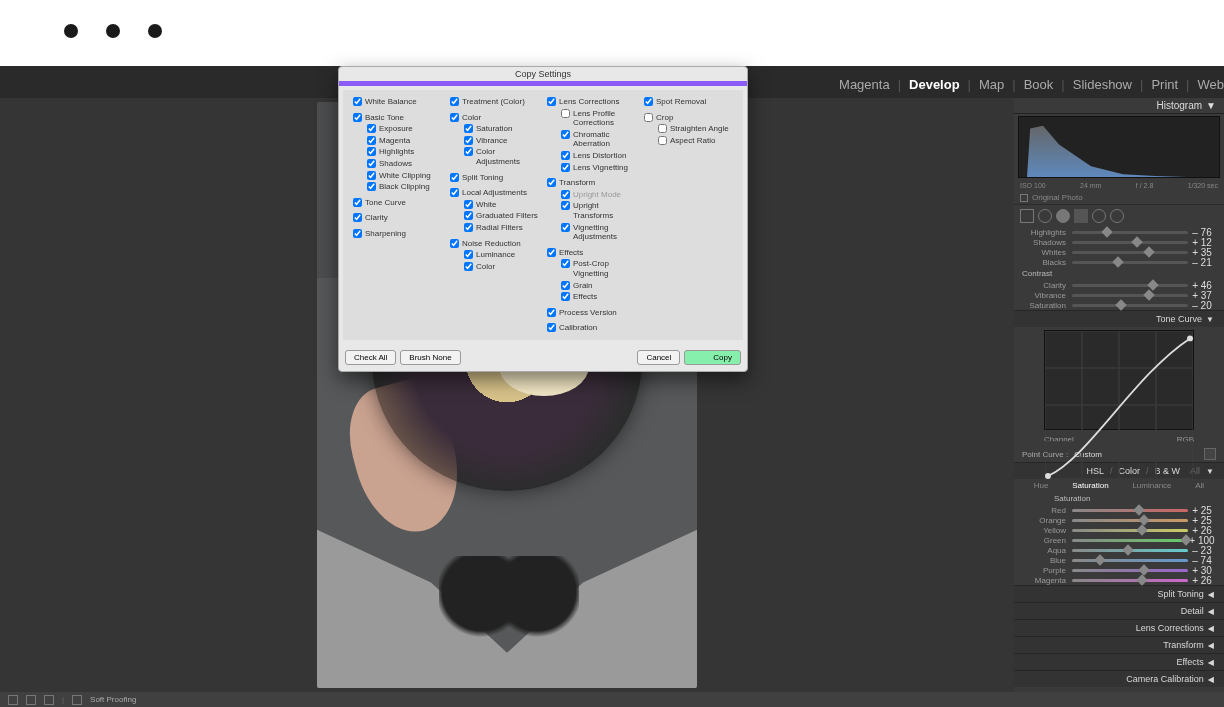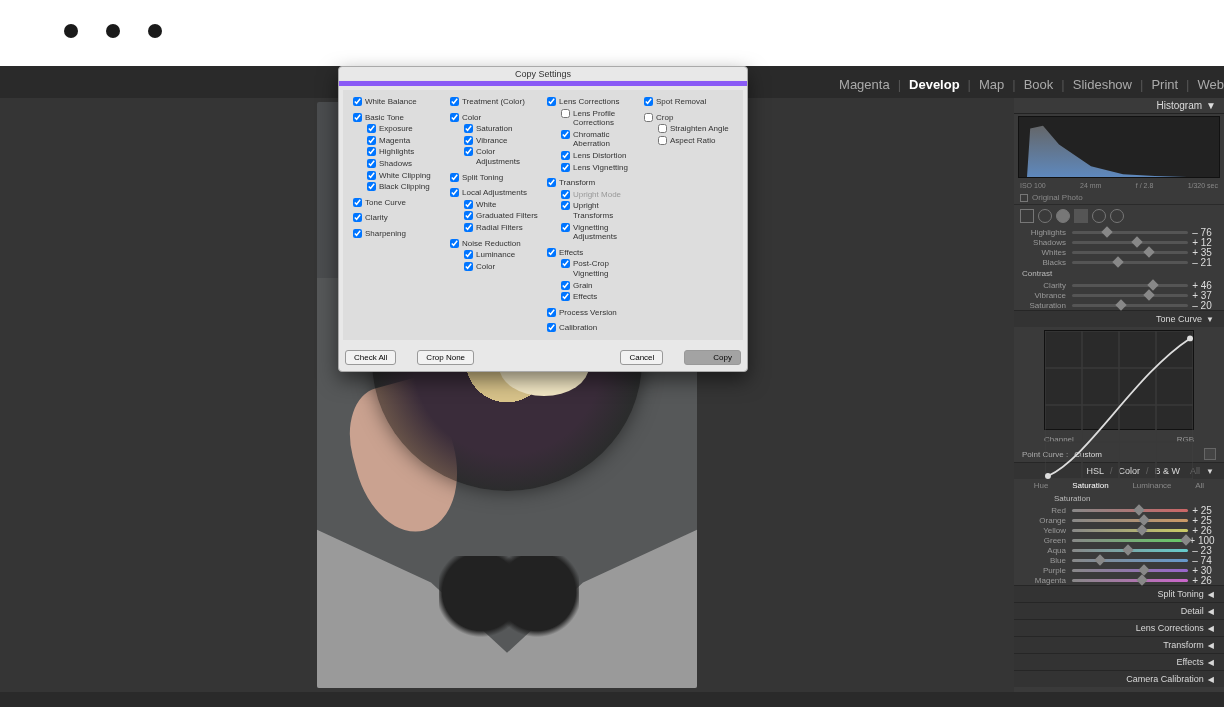"Check All" .dialog-footer { gap: 21px -> 4px }
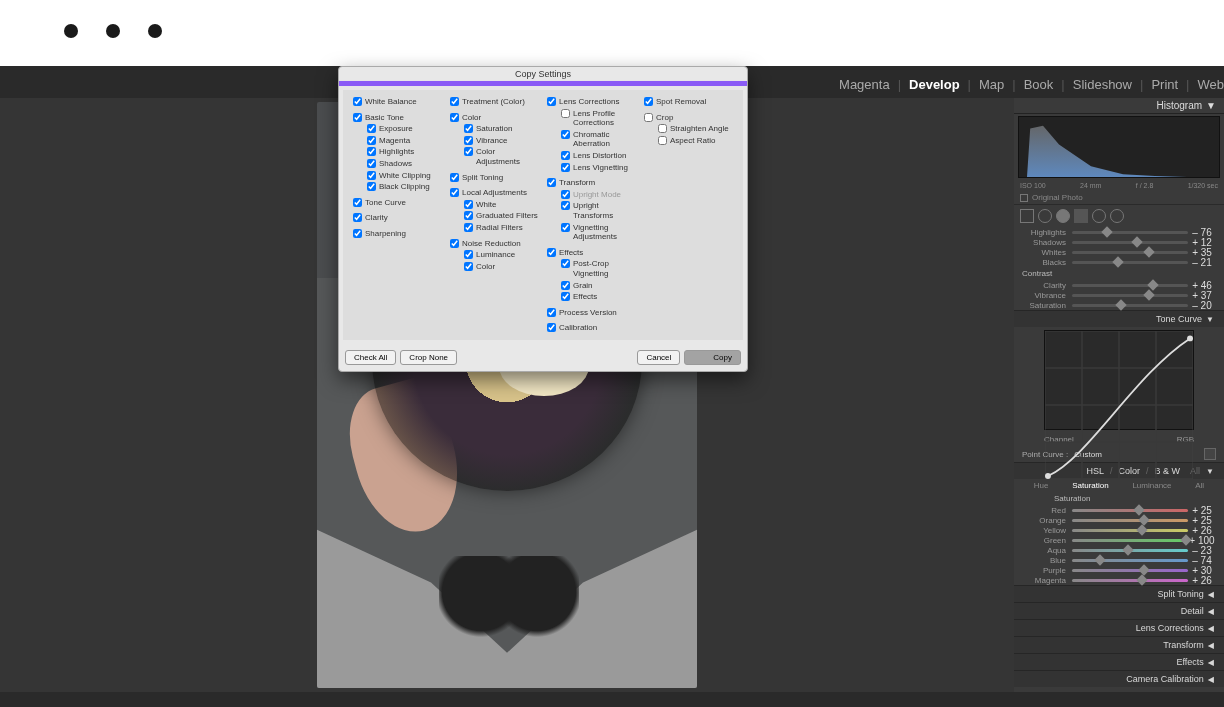"Crop None" button.btn { text: Crop -> Brush }
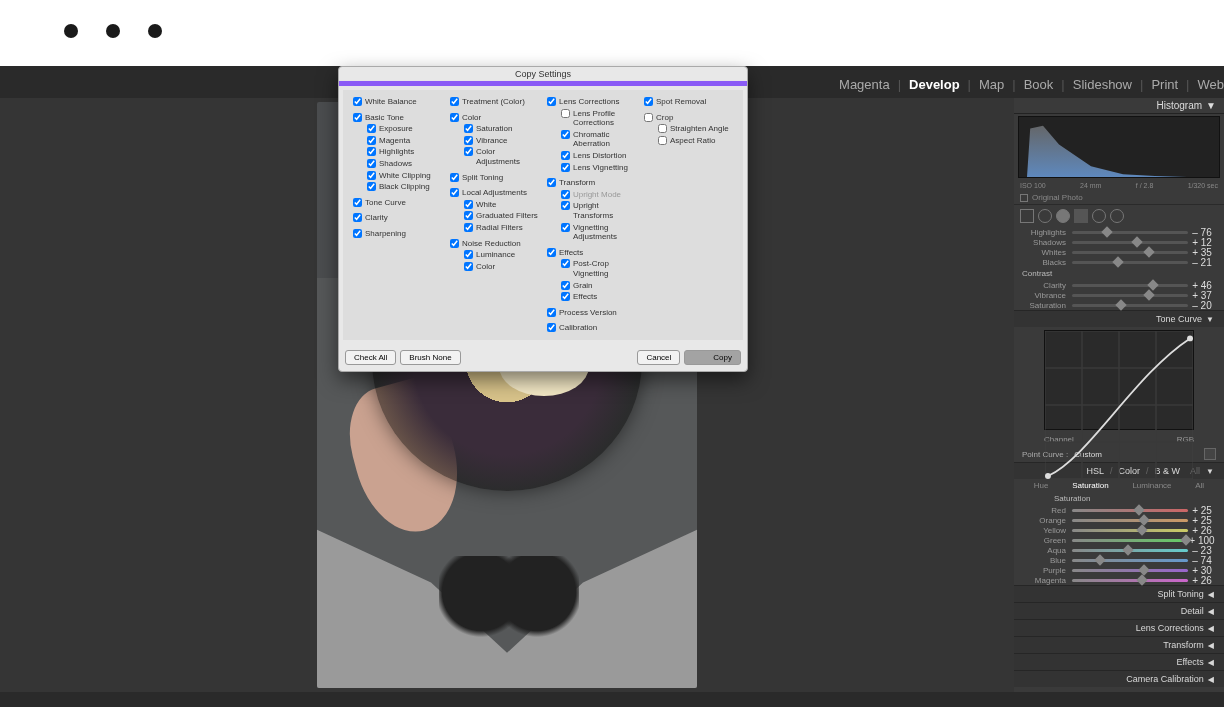"Copy" .dialog-footer .btn.primary { background: #a3a3a3 -> #86efac }
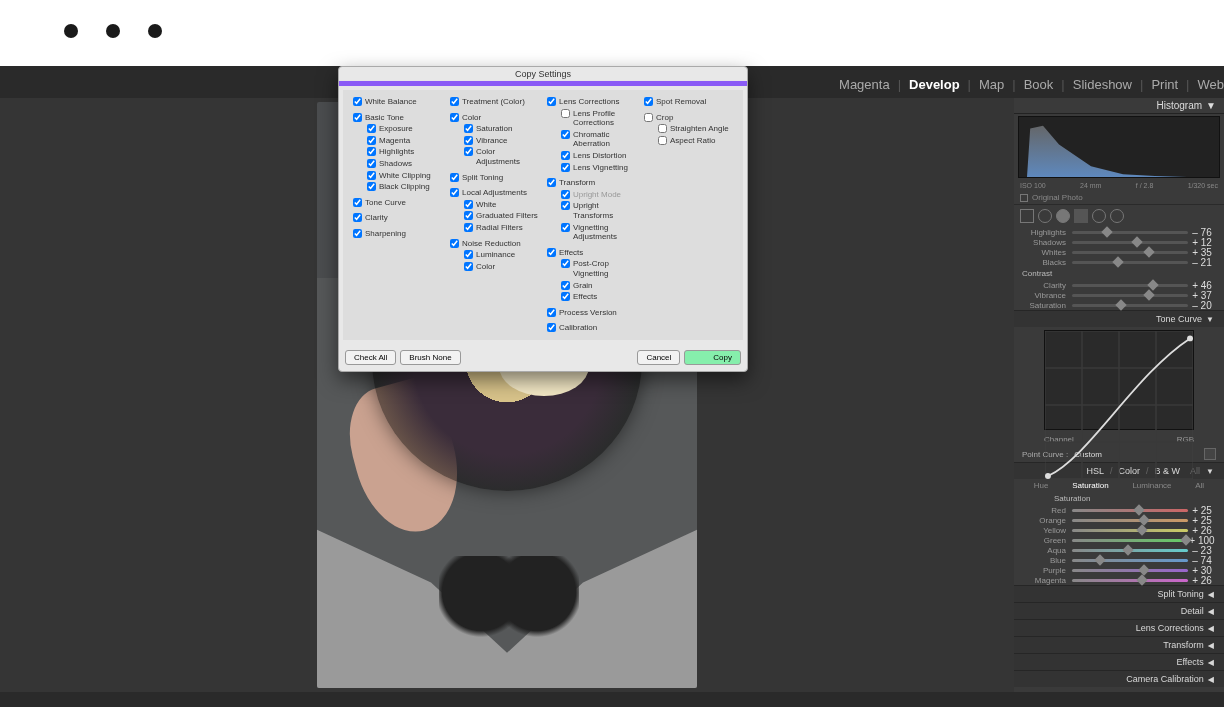"Soft Proofing" div.bottom-strip { html: none -> <div> <span></span> <span></span> <span></span> <span>|</span> <span></span> <span>Soft Proofing</span> </div> }
